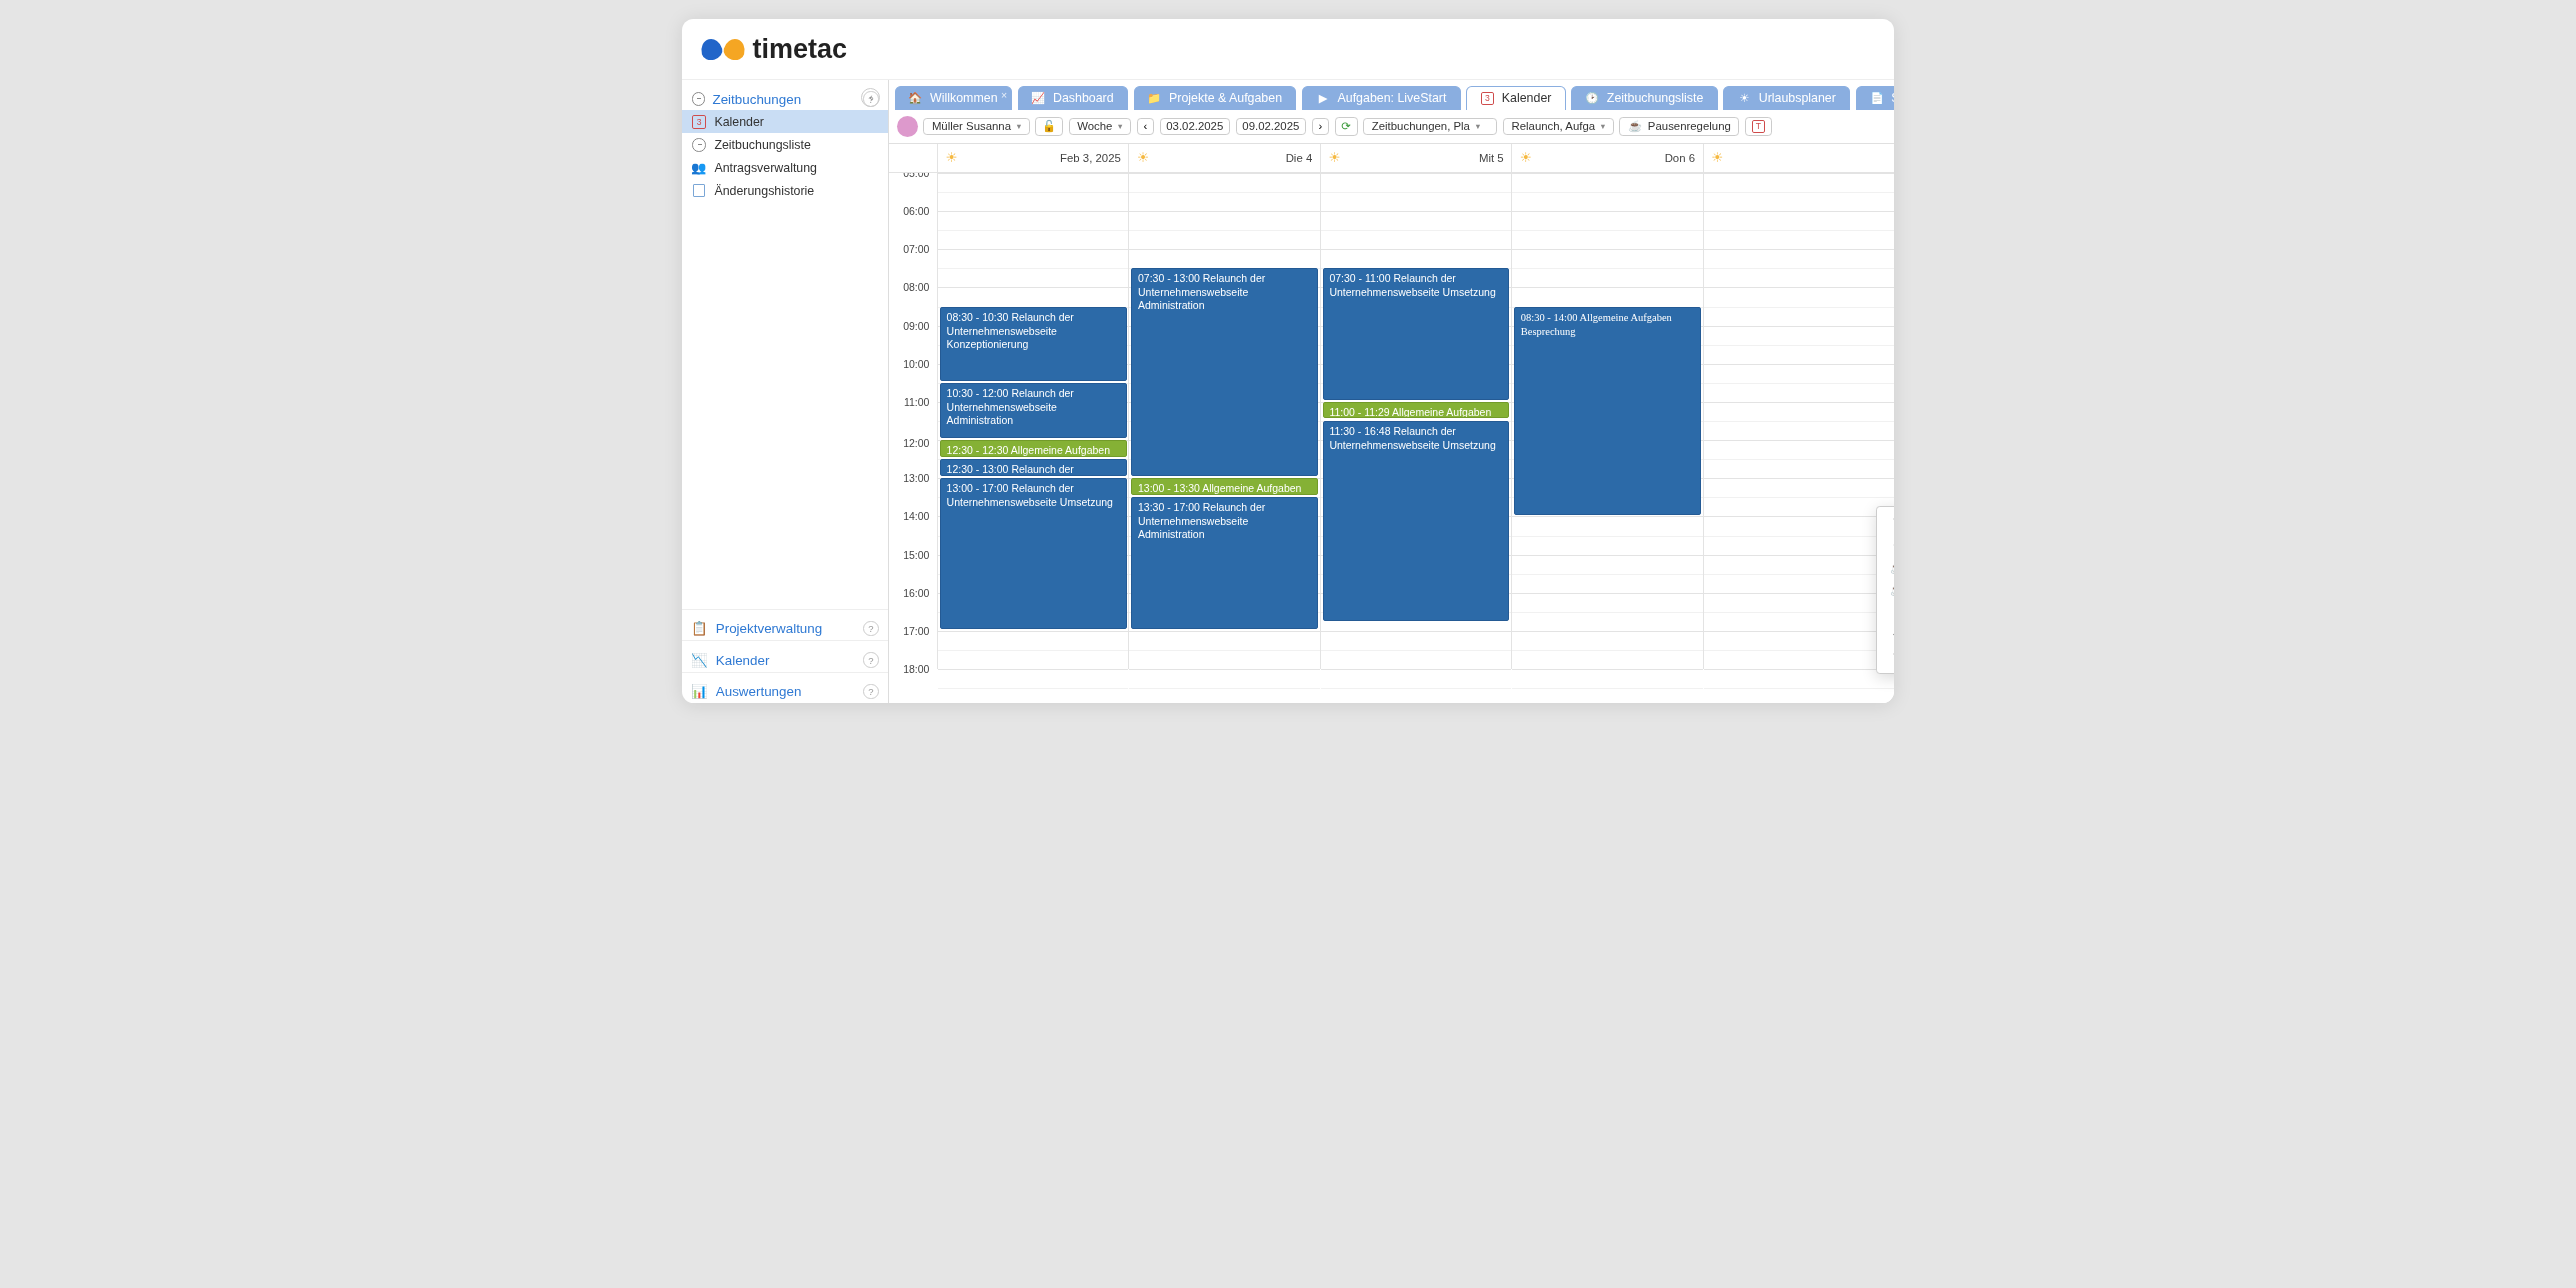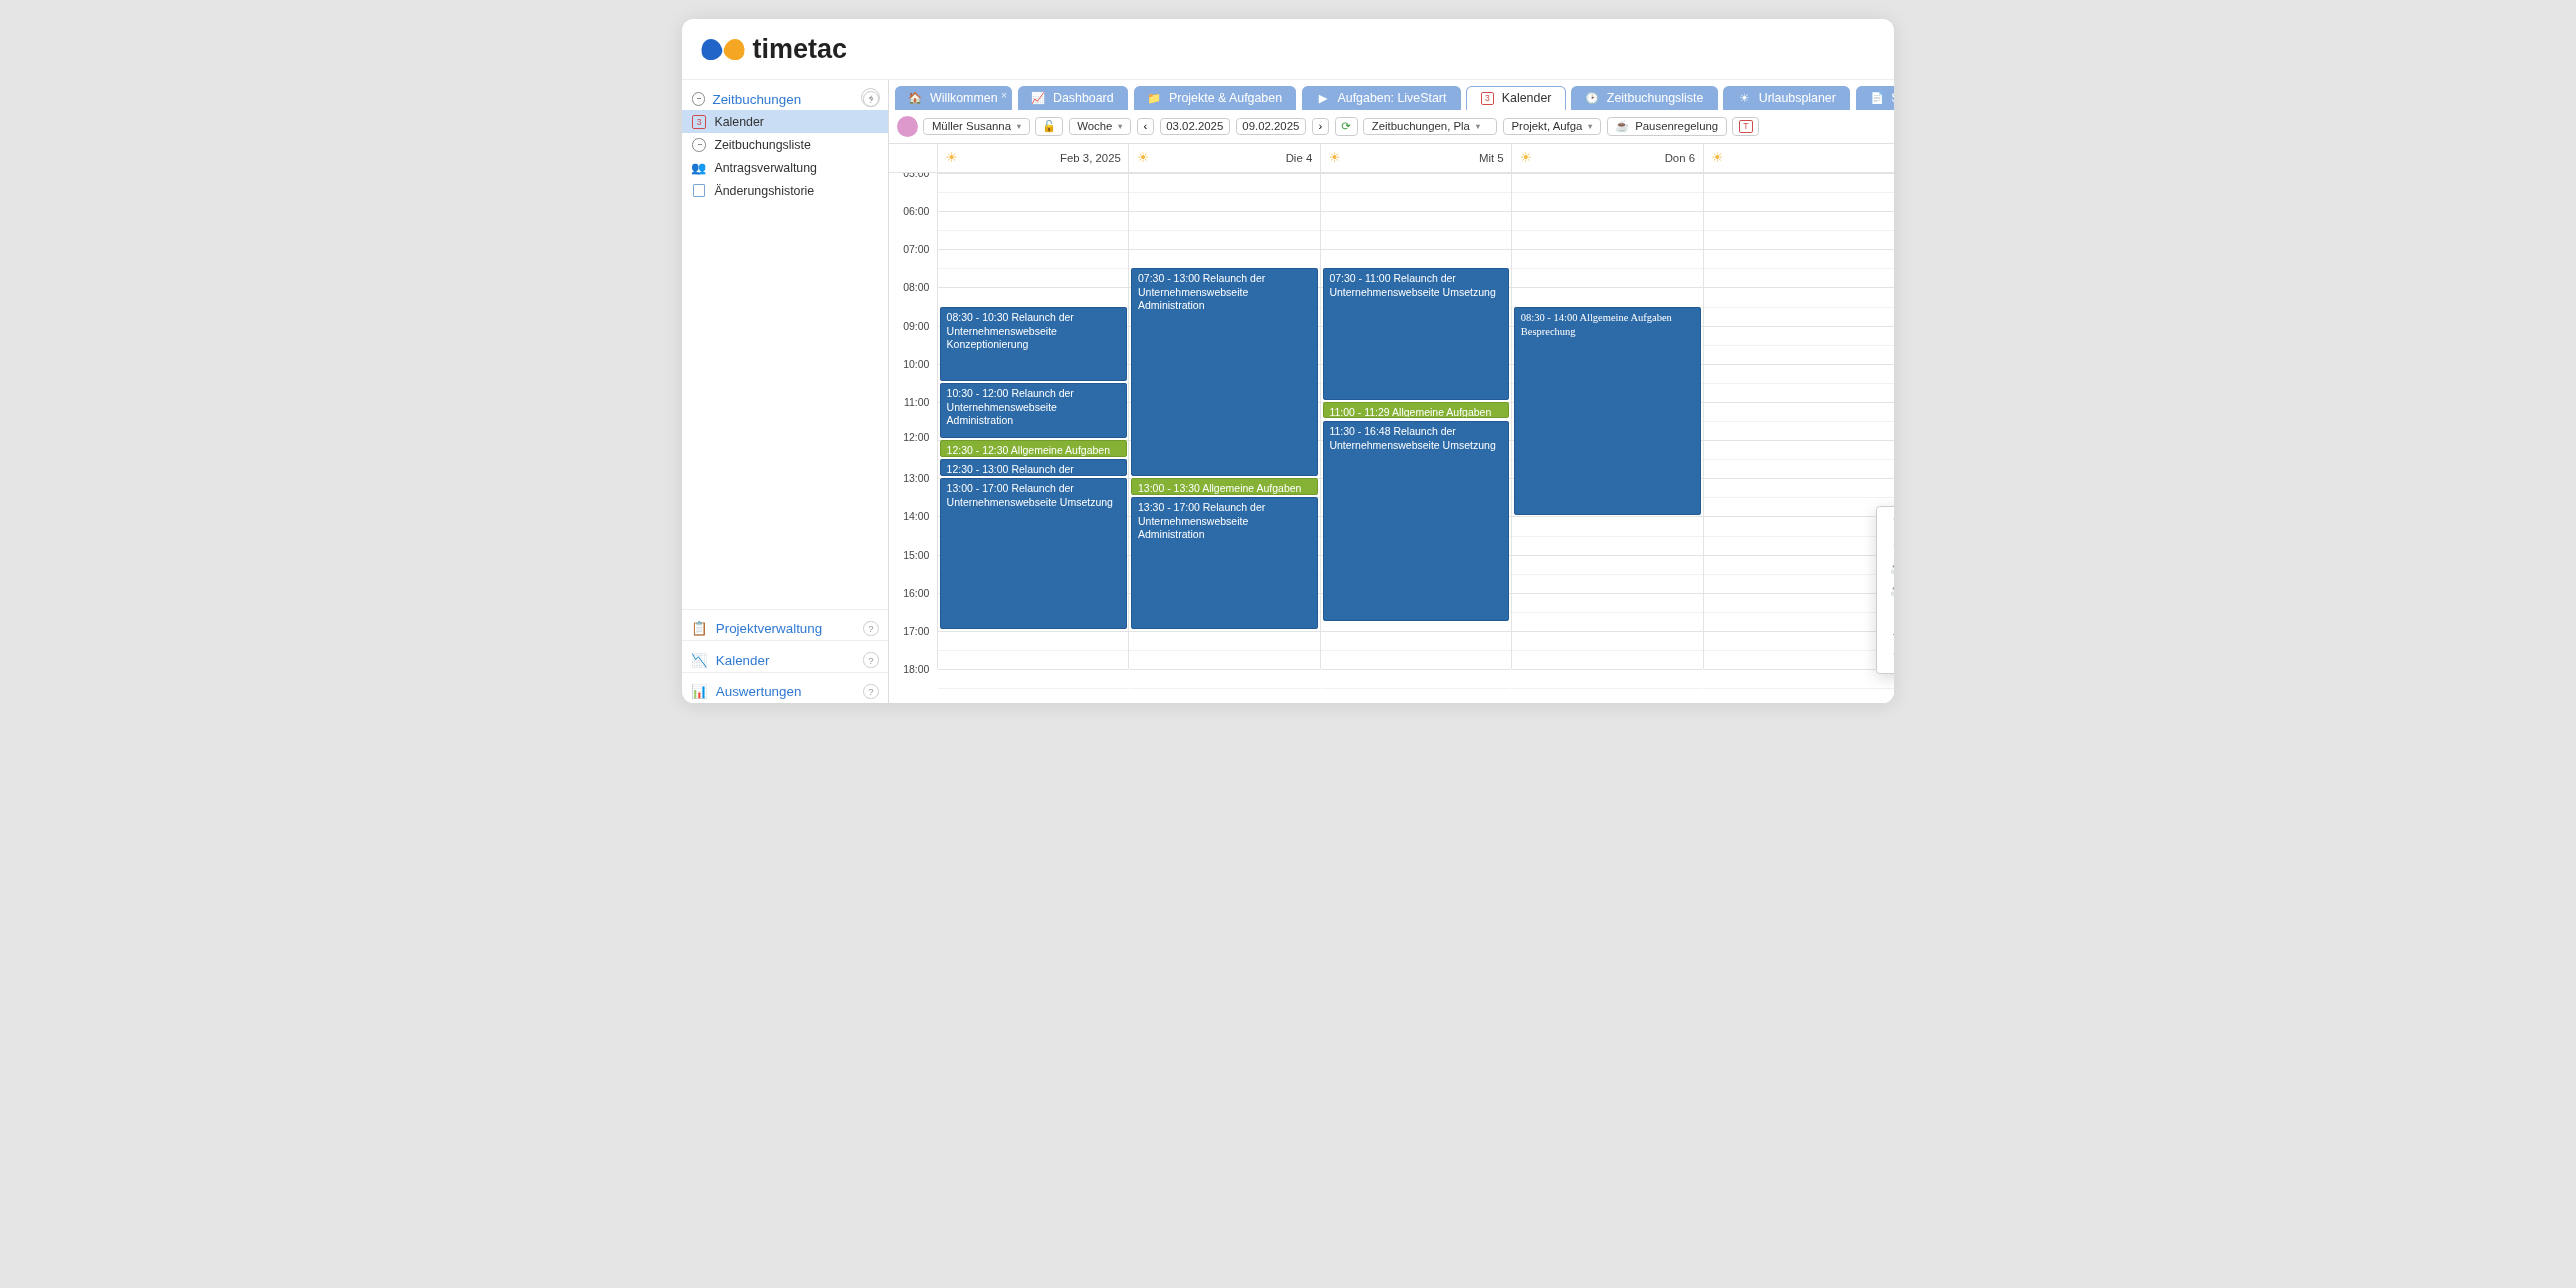"Projekt, Aufga" span { text: Projekt -> Relaunch }
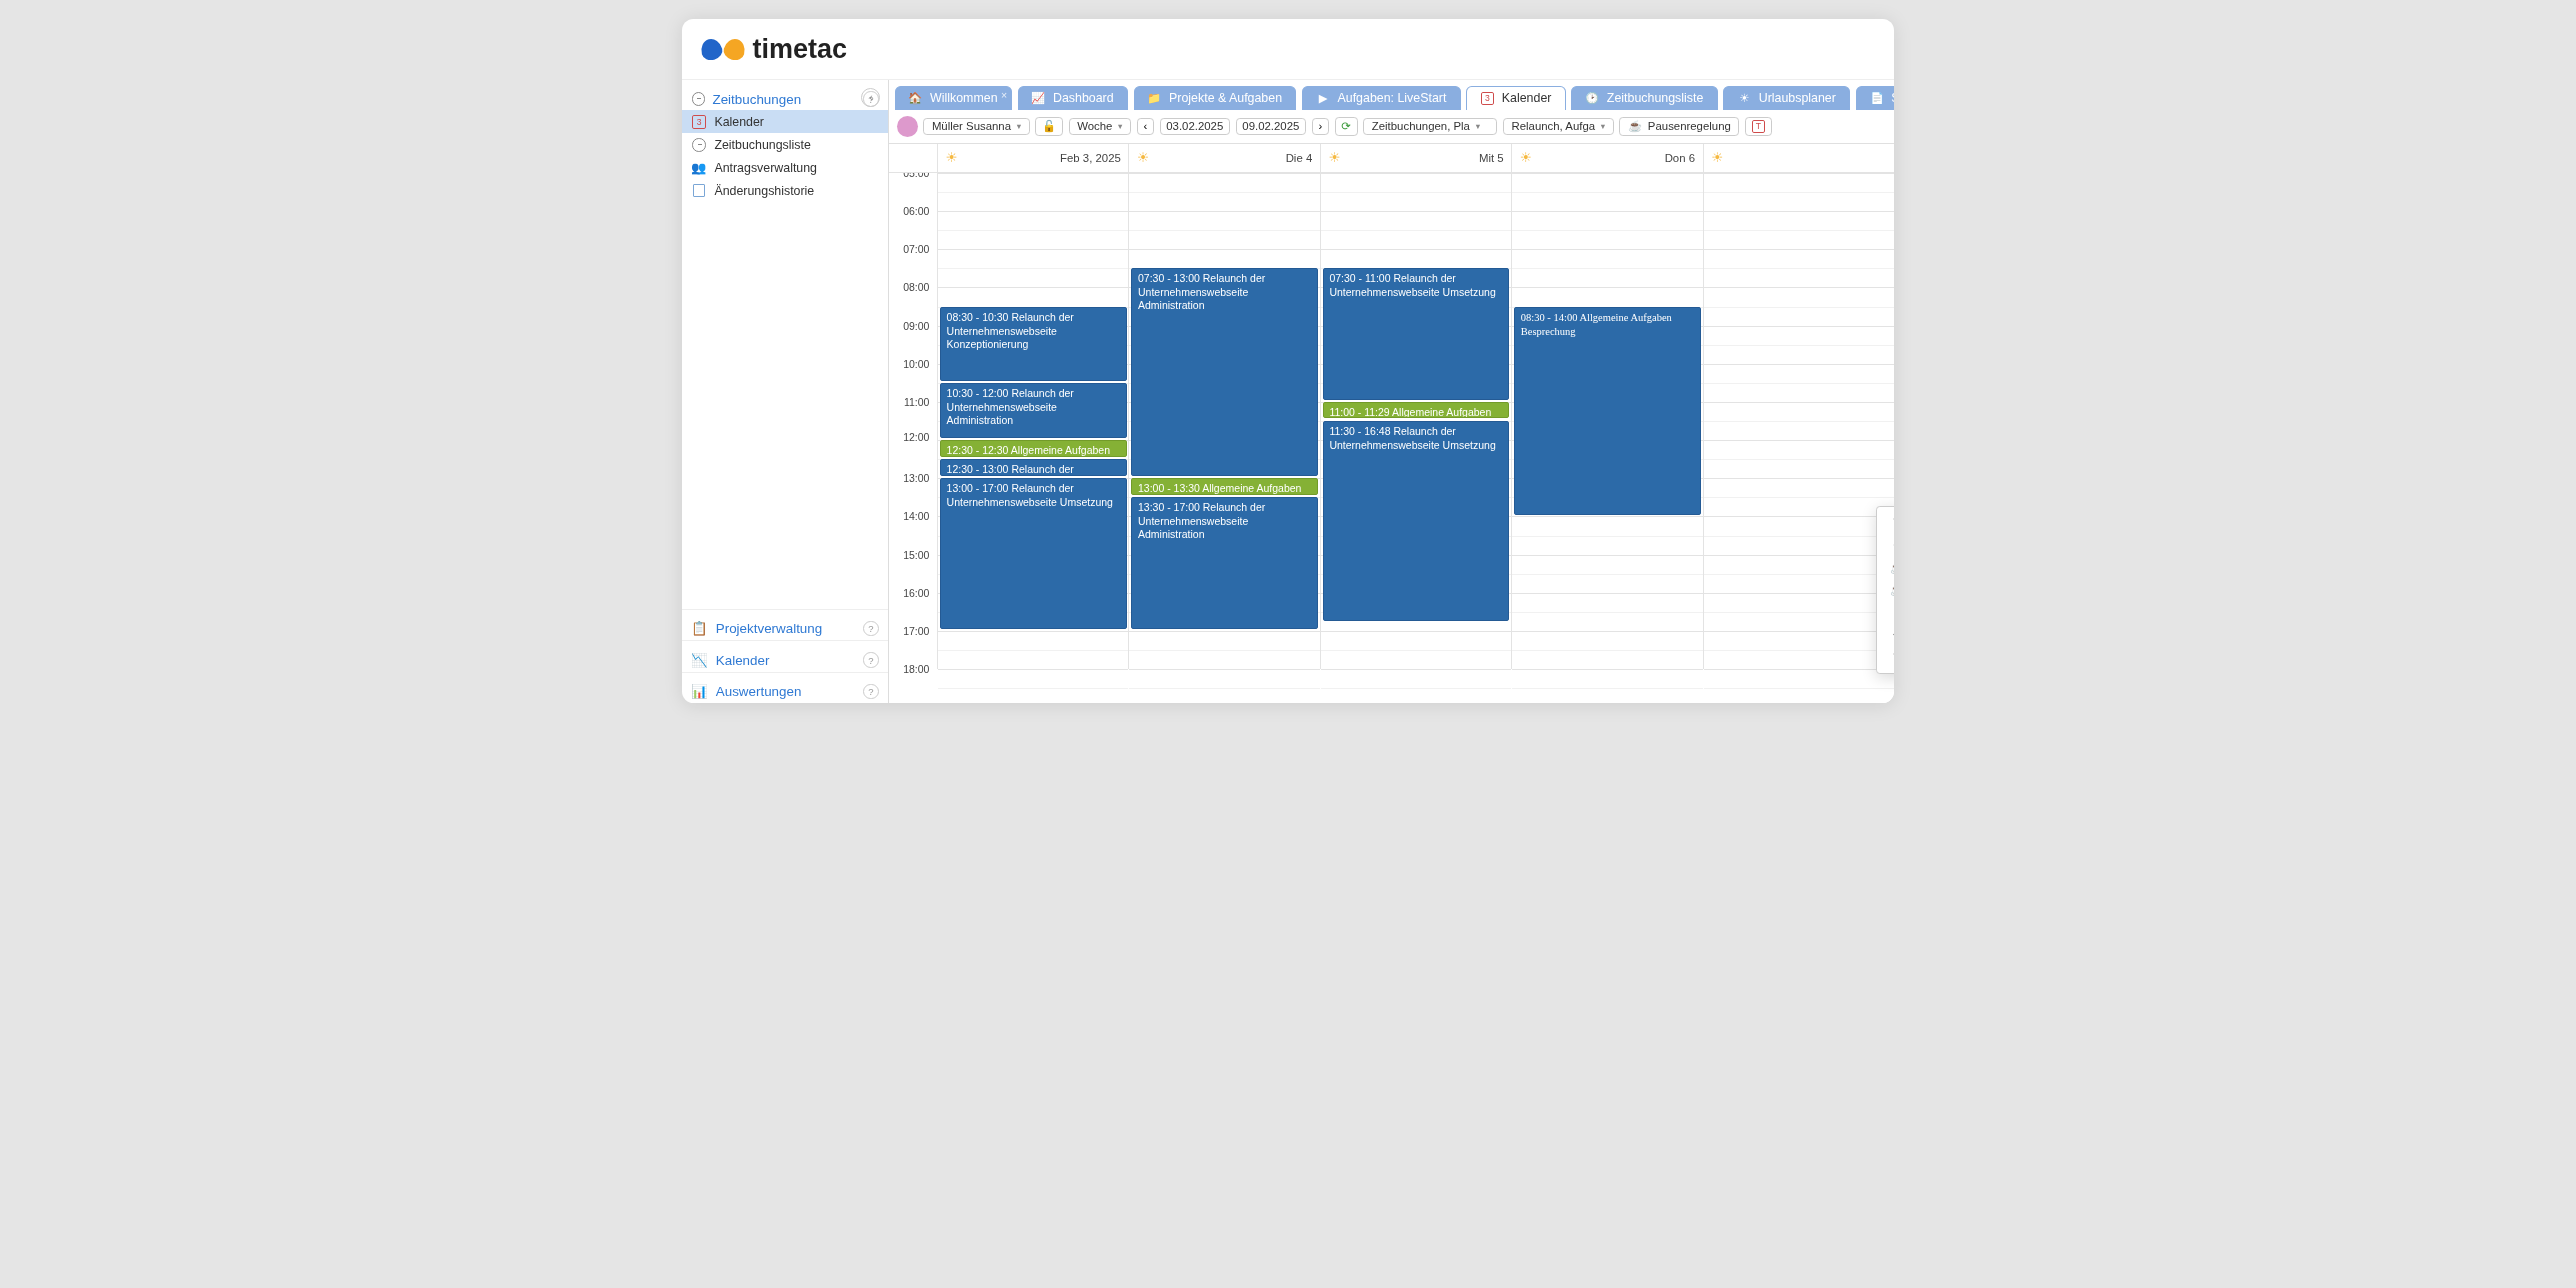"12:00" div.hour-label { top: 264px -> 270px }
